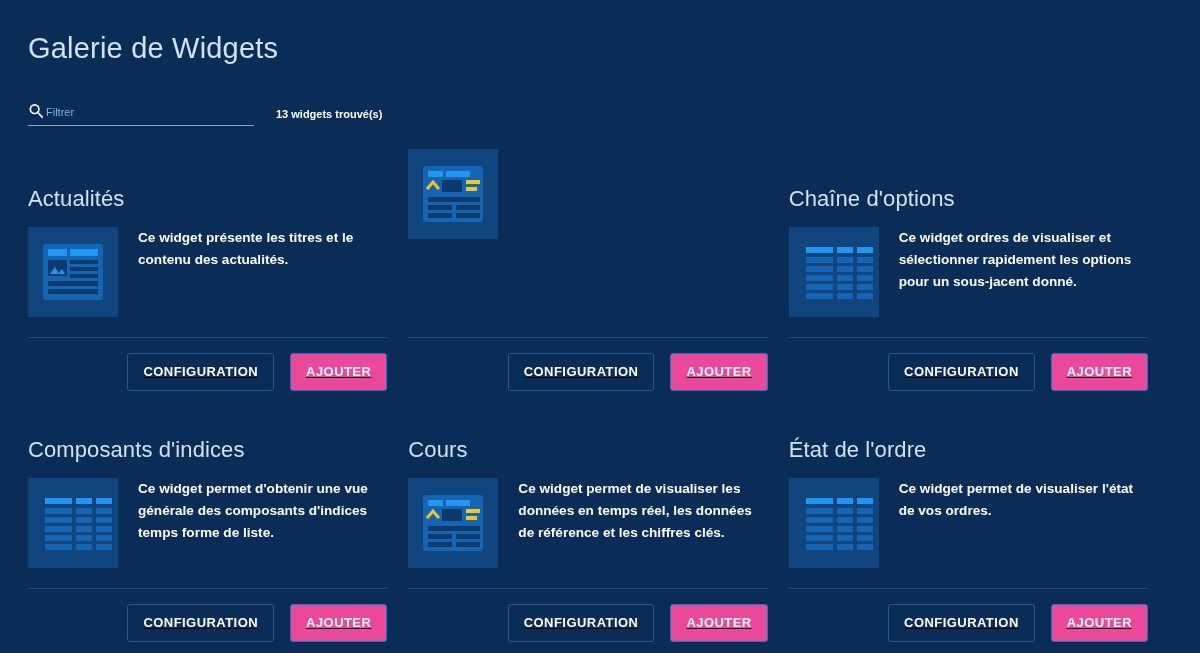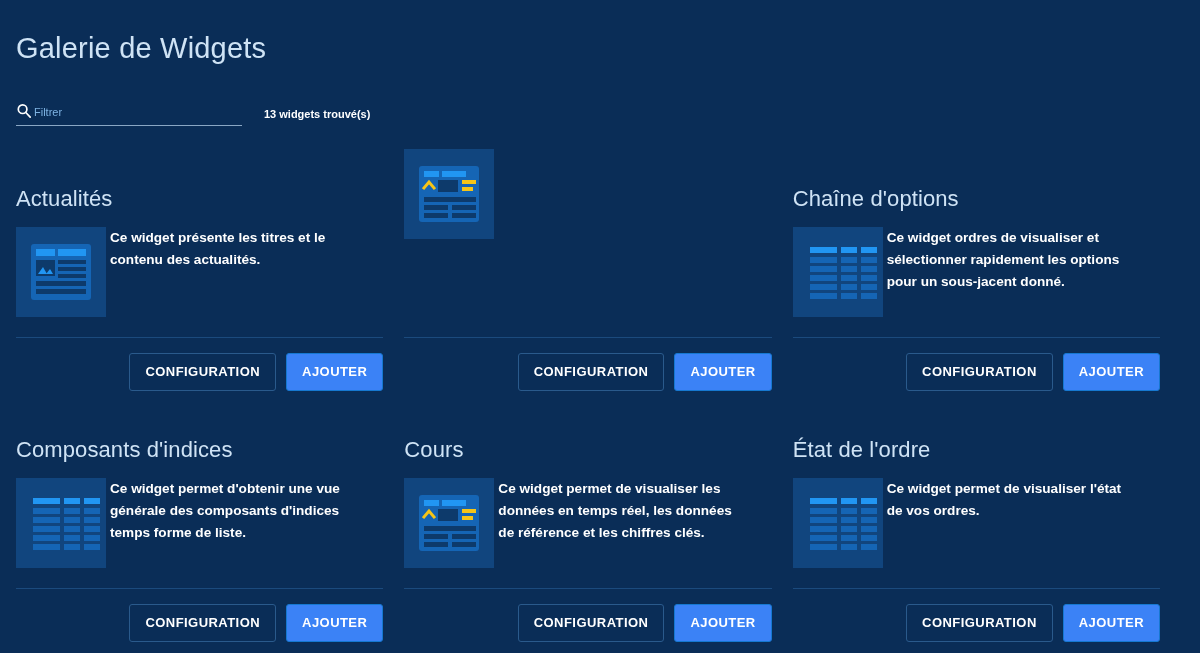"Galerie de Widgets" .gallery { padding: 0 16px -> 0 28px }
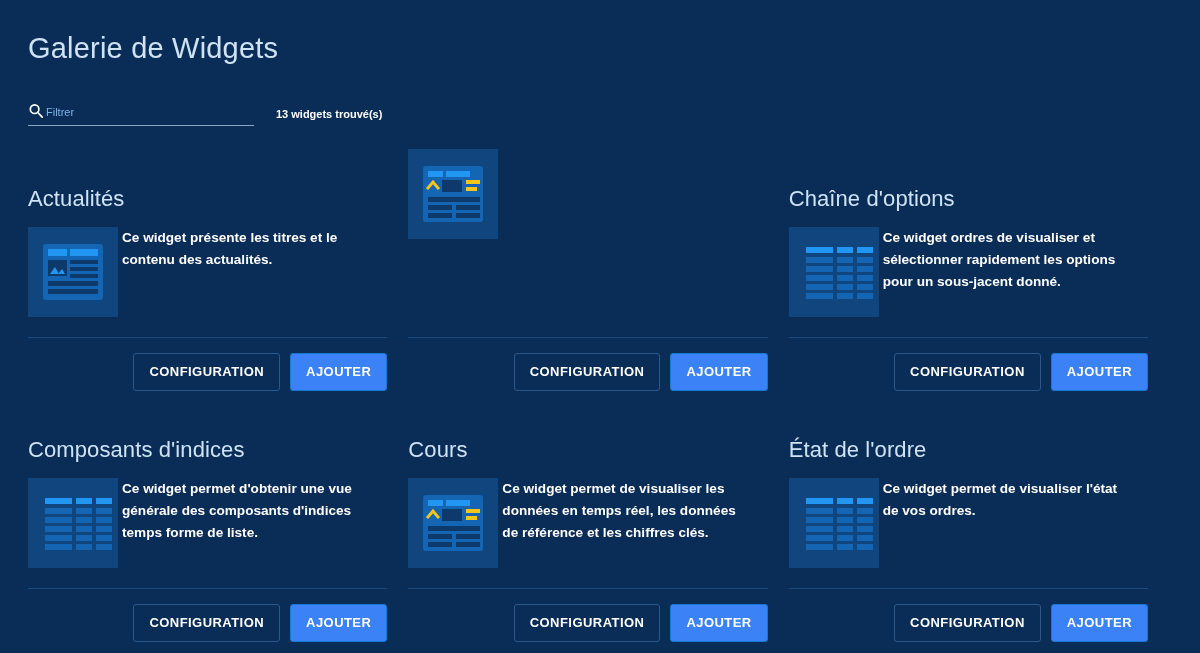"Ce widget présente les titres" .card-body { gap: 4px -> 20px }
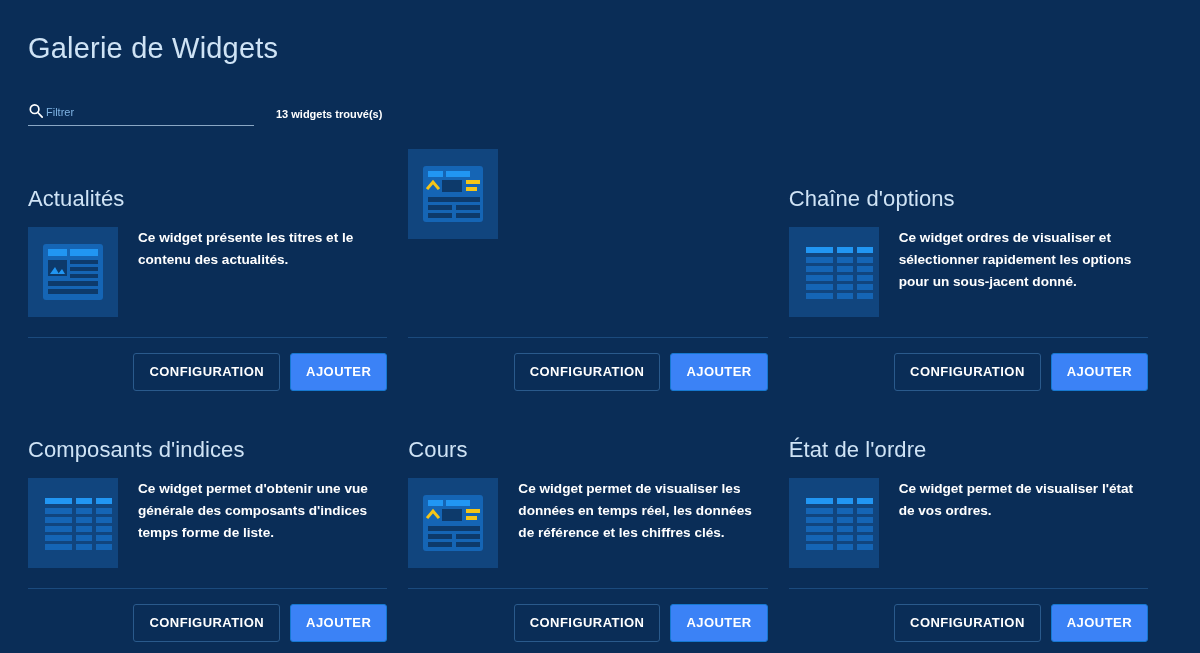"CONFIGURATION" .card-actions { gap: 10px -> 16px; text-decoration: none -> underline }
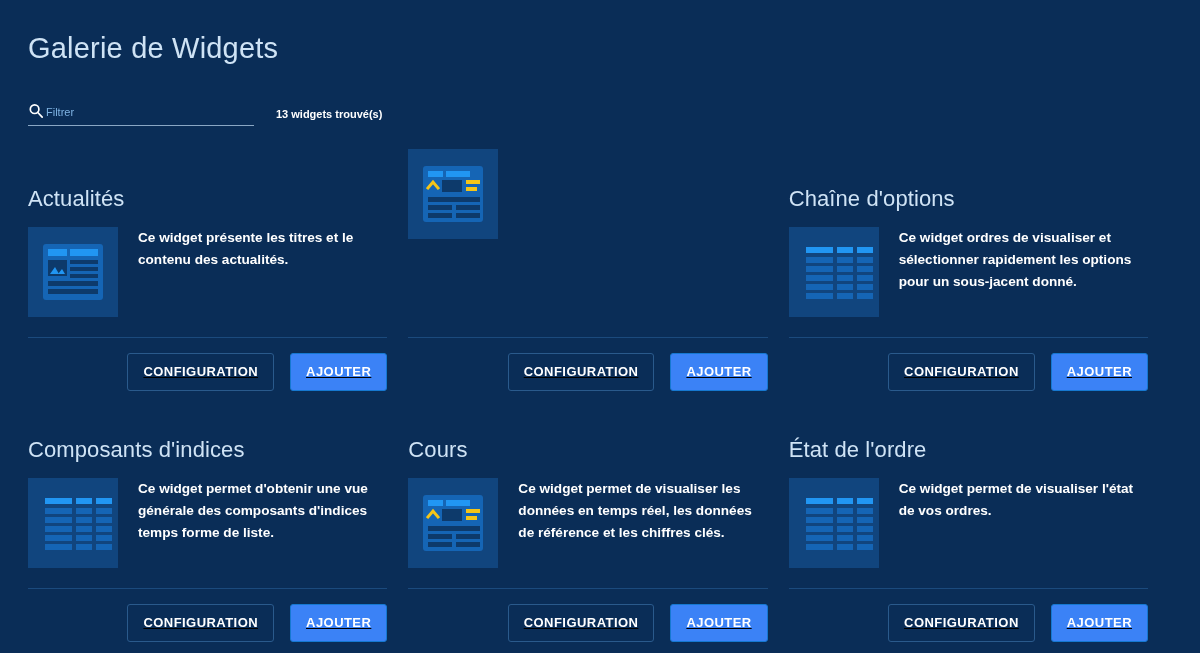"AJOUTER" .btn-add { background: #3b82f6 -> #ec4899 }
